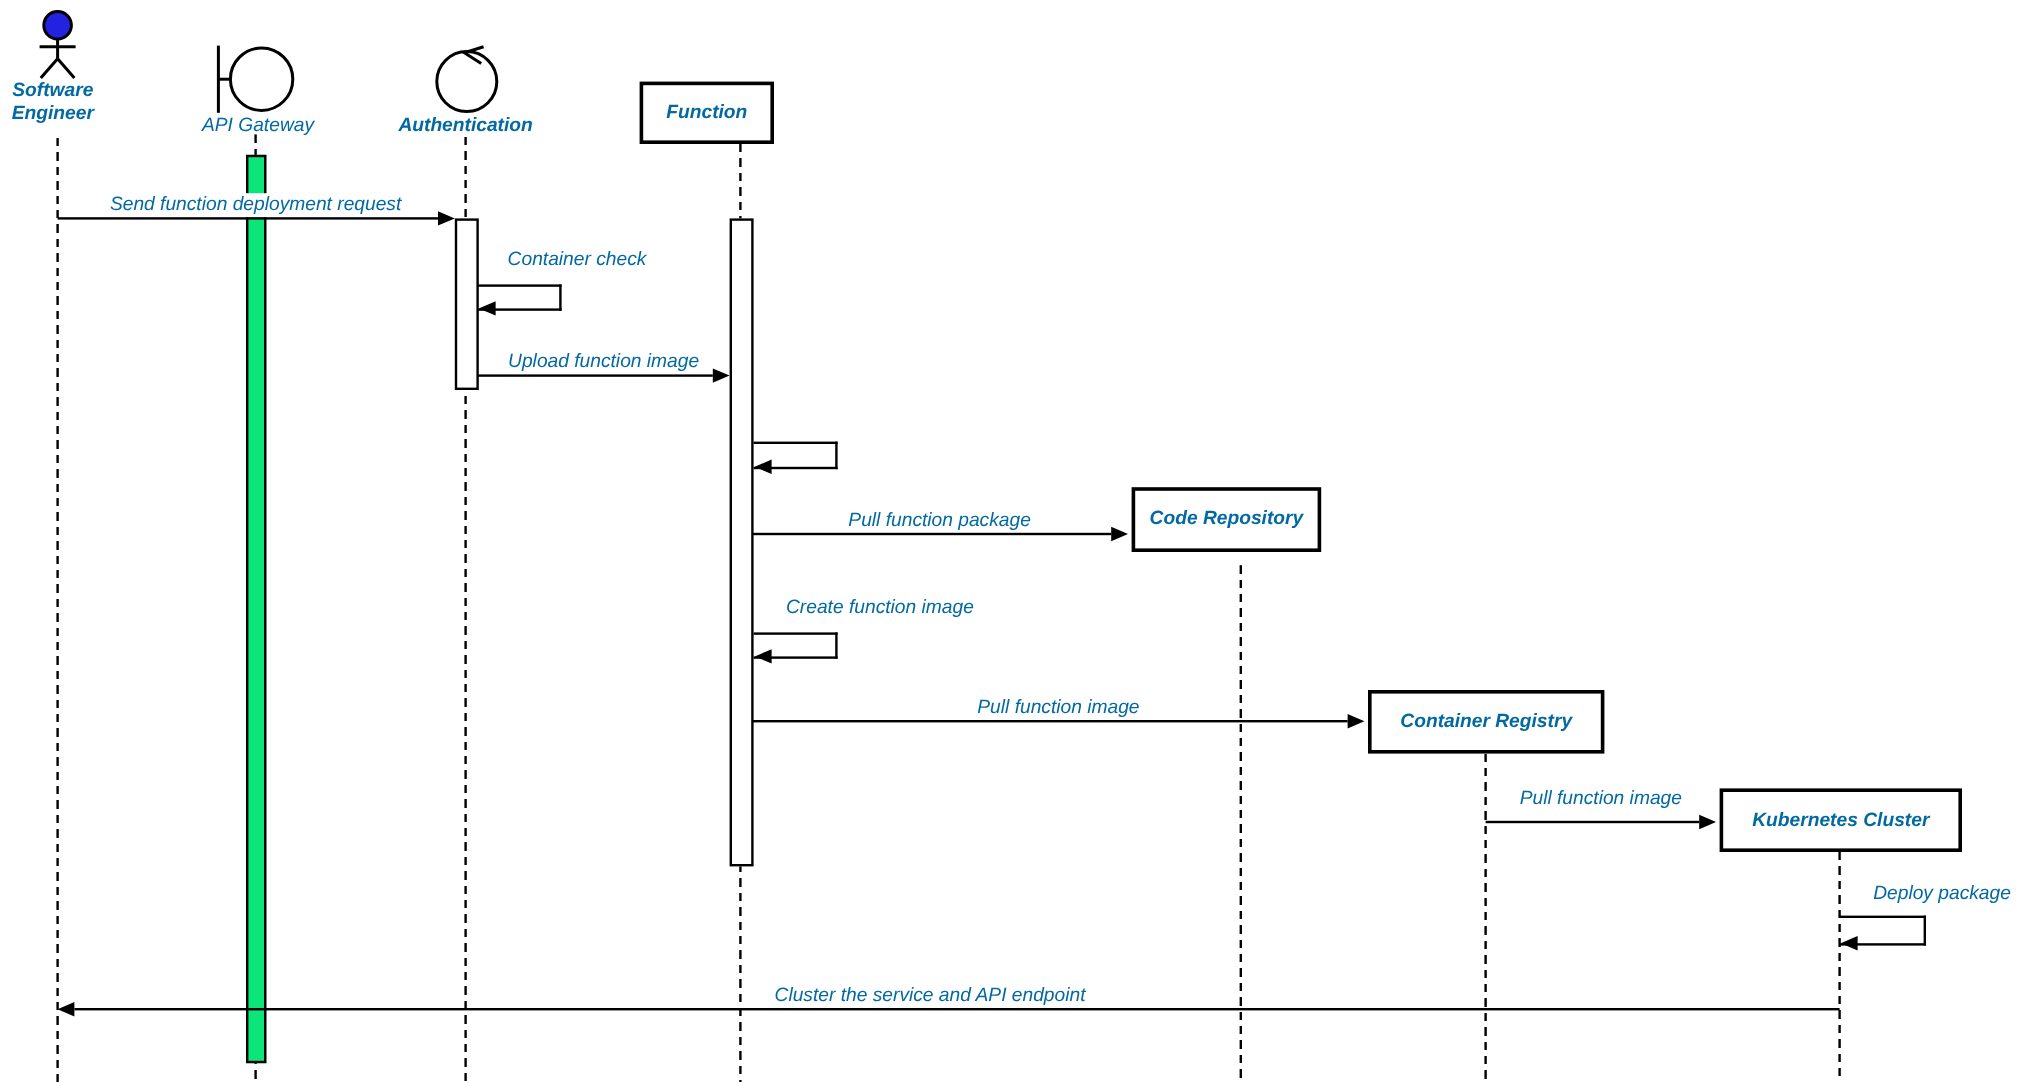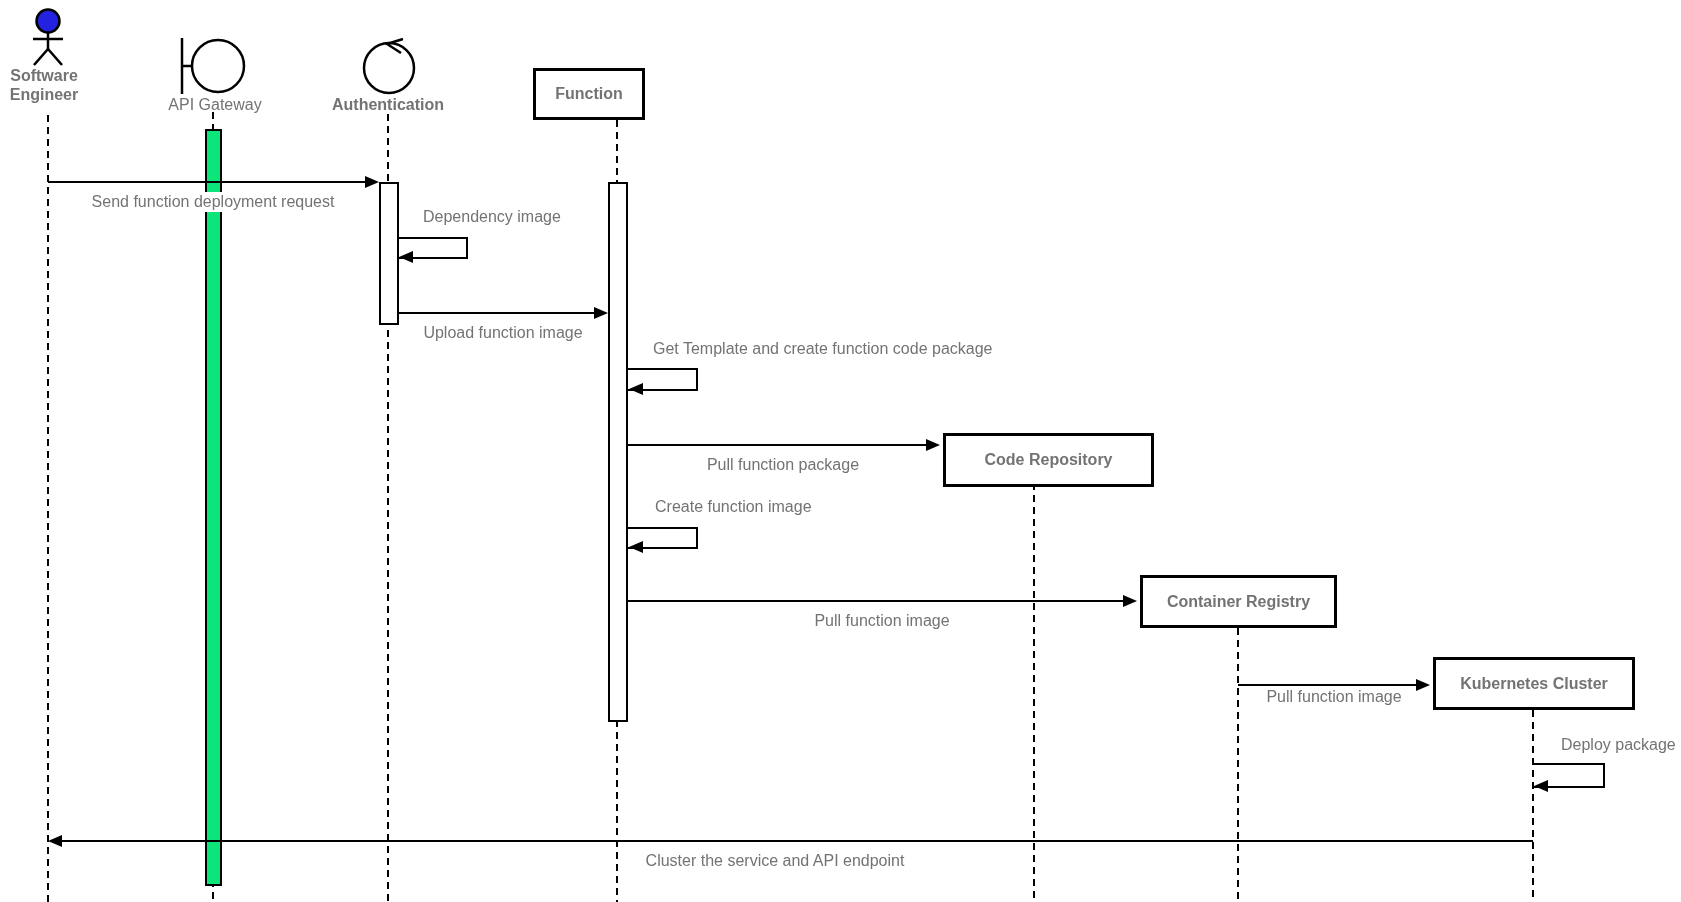"Software Engineer" #canvas { color: #737373 -> #0369a1; font-style: none -> italic }
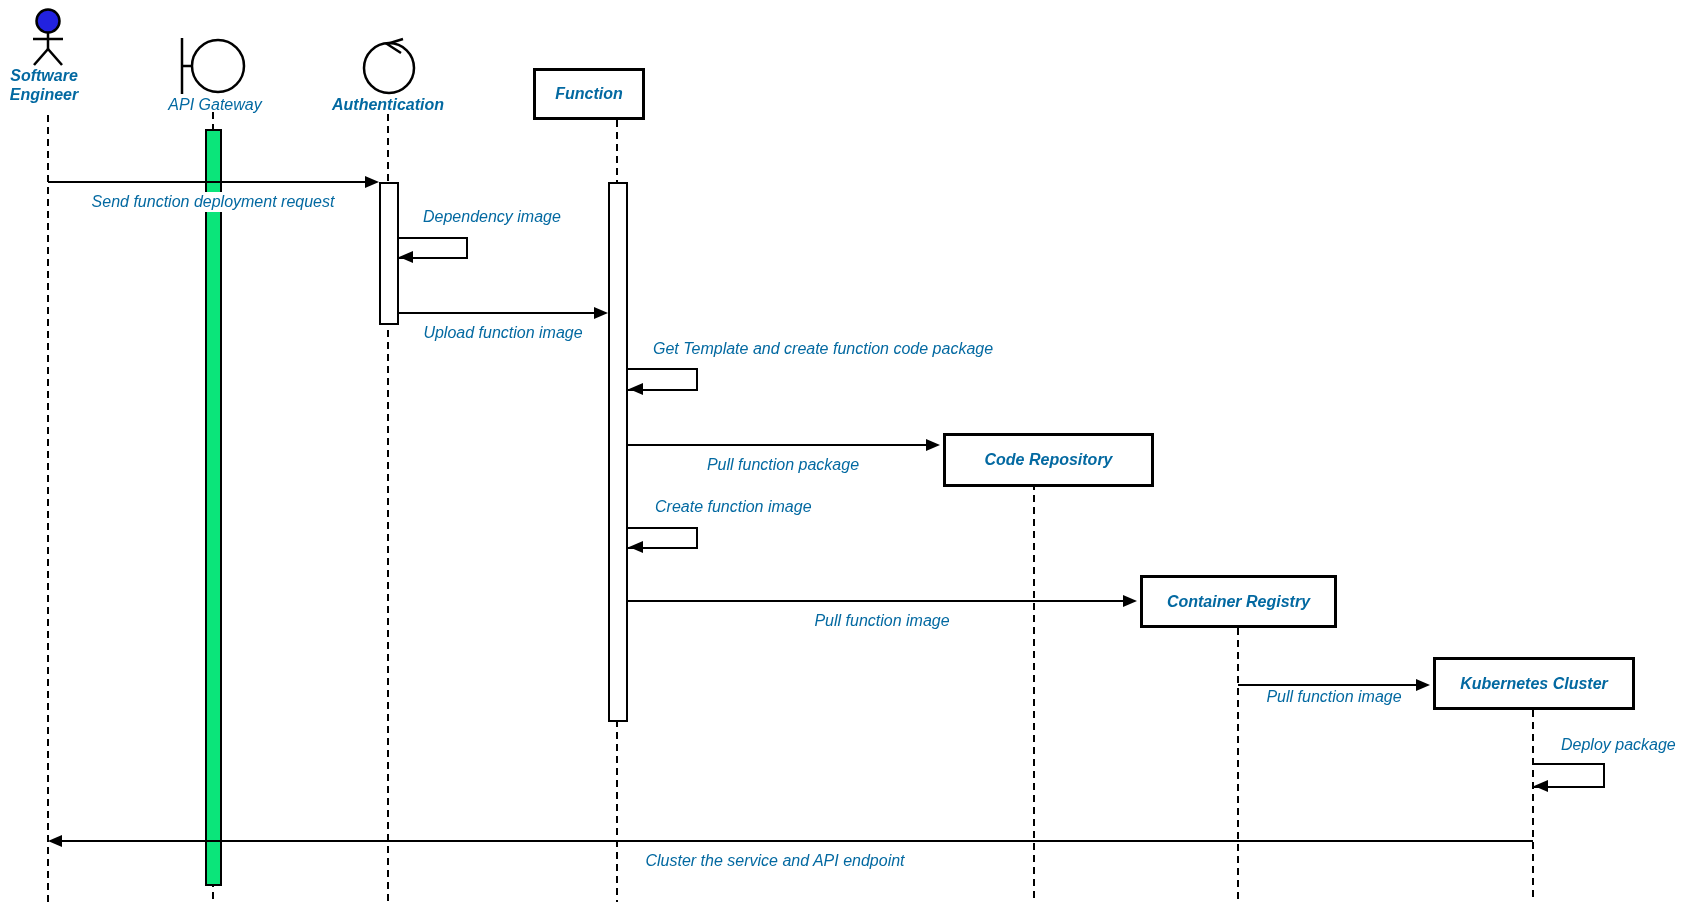"Send function deployment request" .centered { margin-top: 31px -> none }
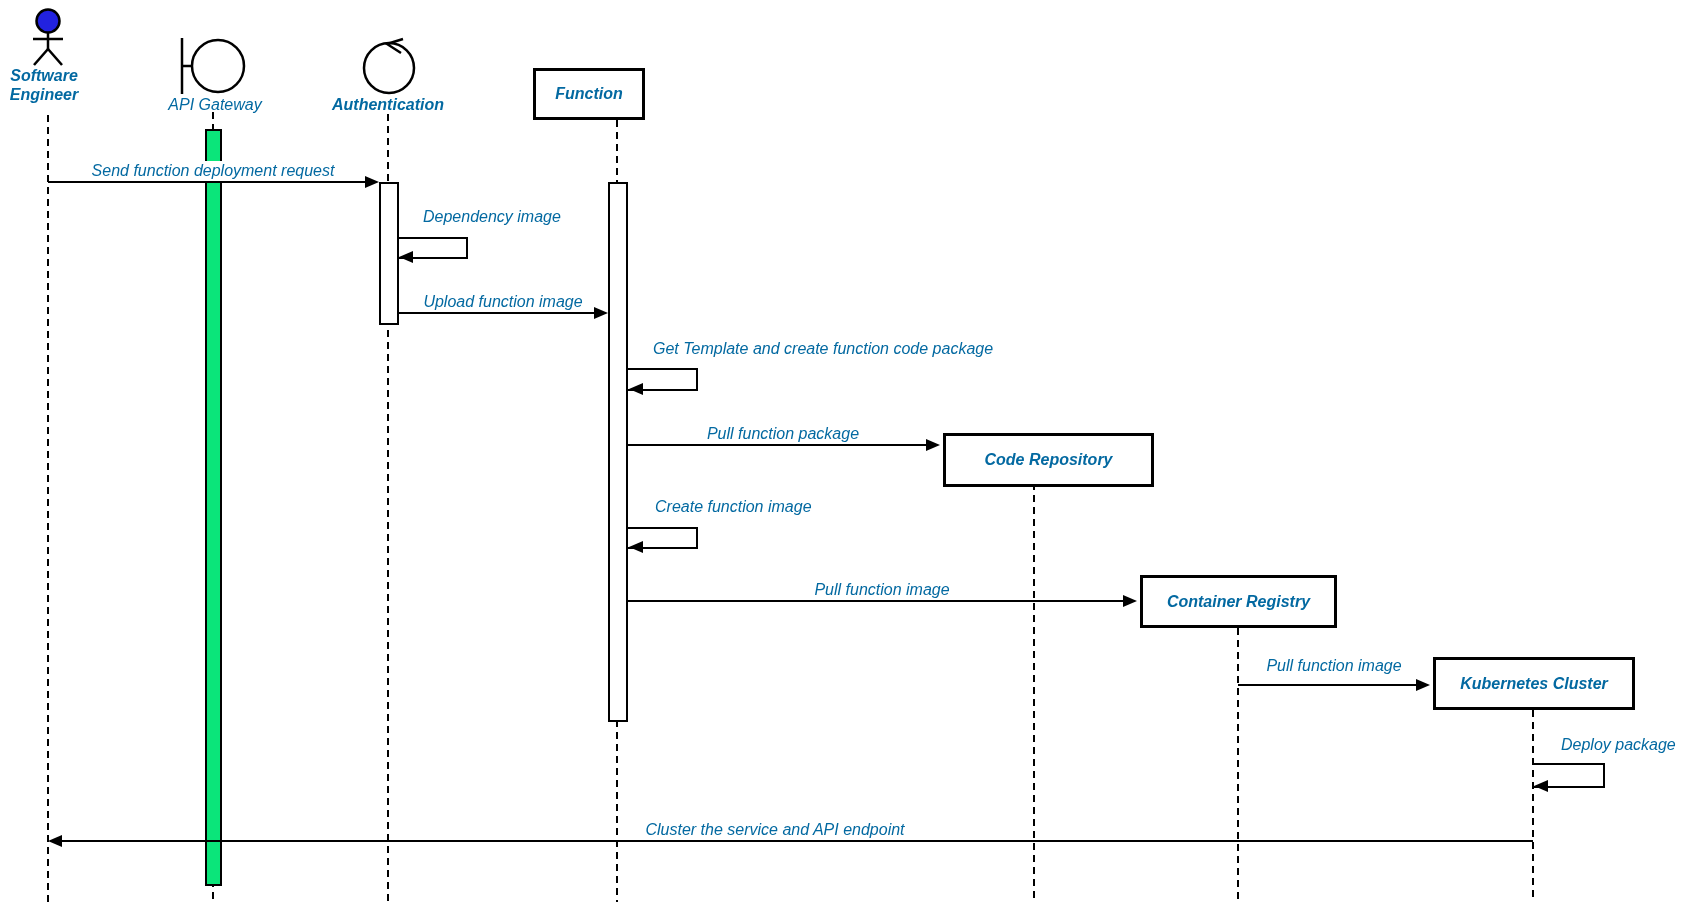"Dependency image" div.msg-label { text: Dependency image -> Container check }
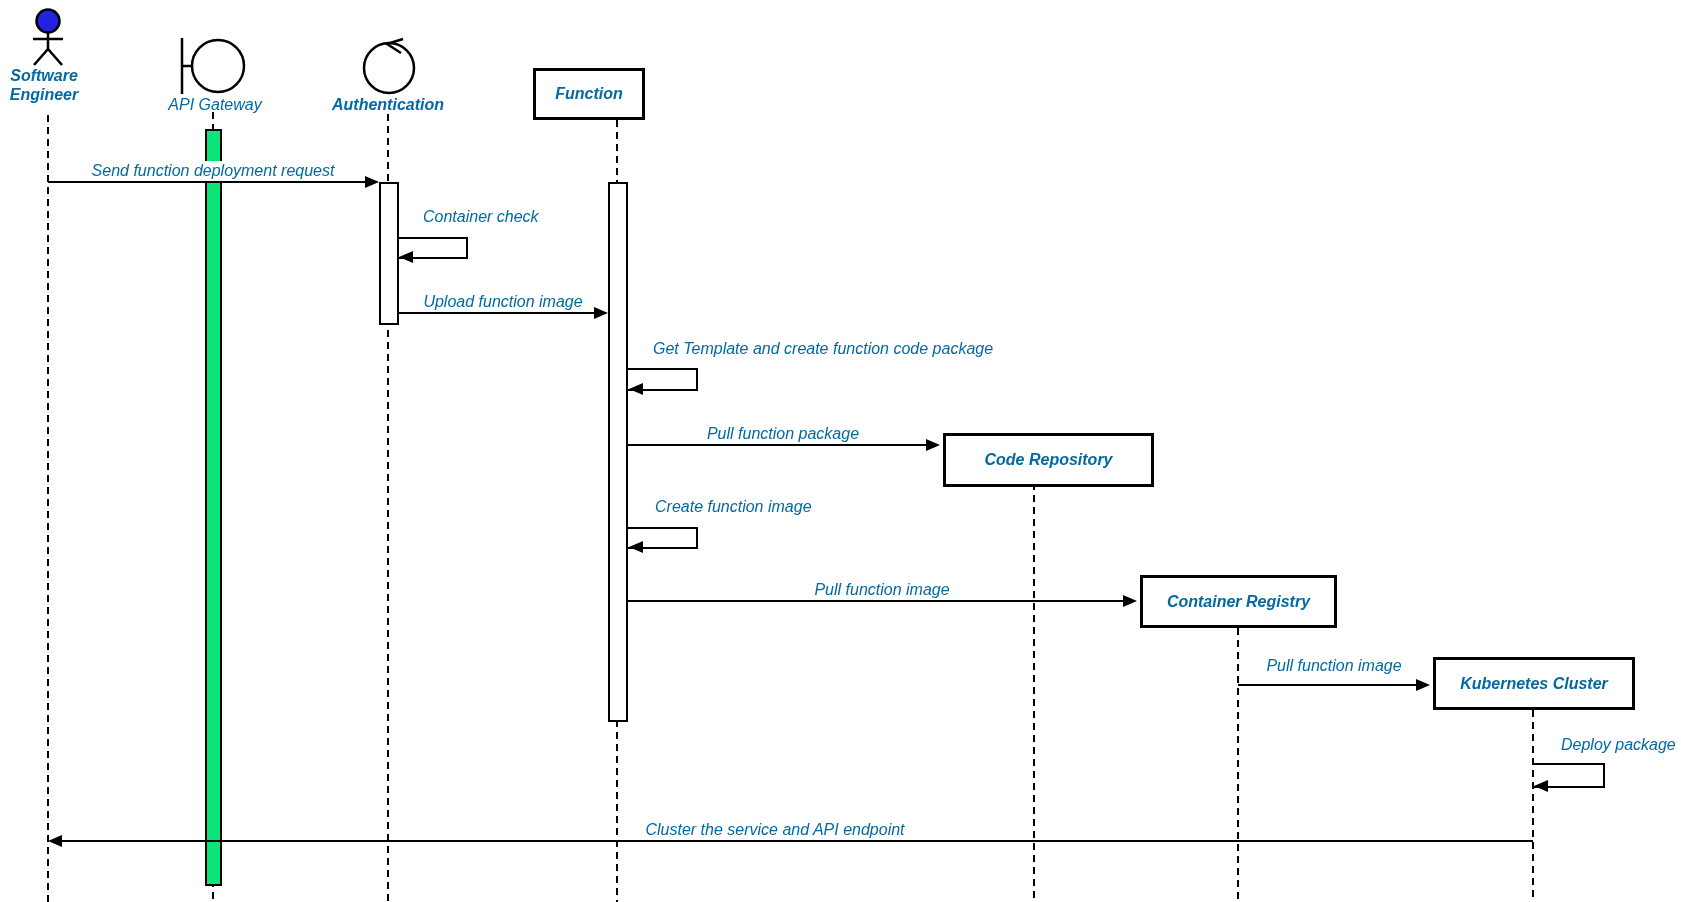"Get Template and create function" div.msg-label { html: <div>Get Template and create function code package</div> -> none }
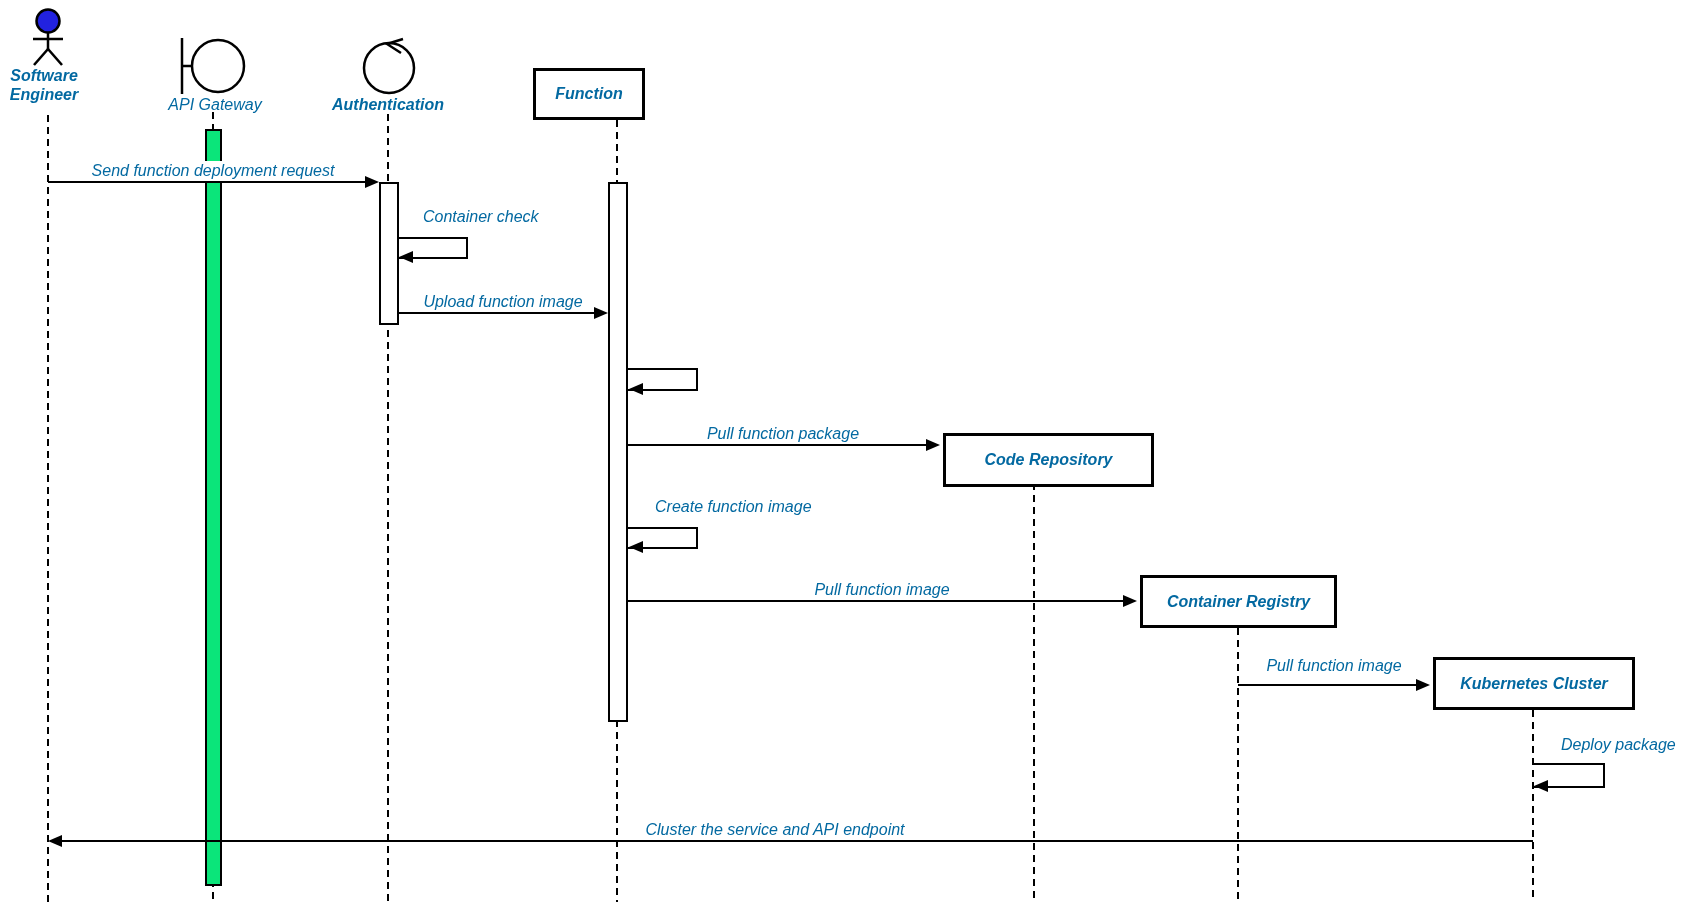"Code Repository" div.obj-box { top: 433px -> 406px; width: 211px -> 158px }
